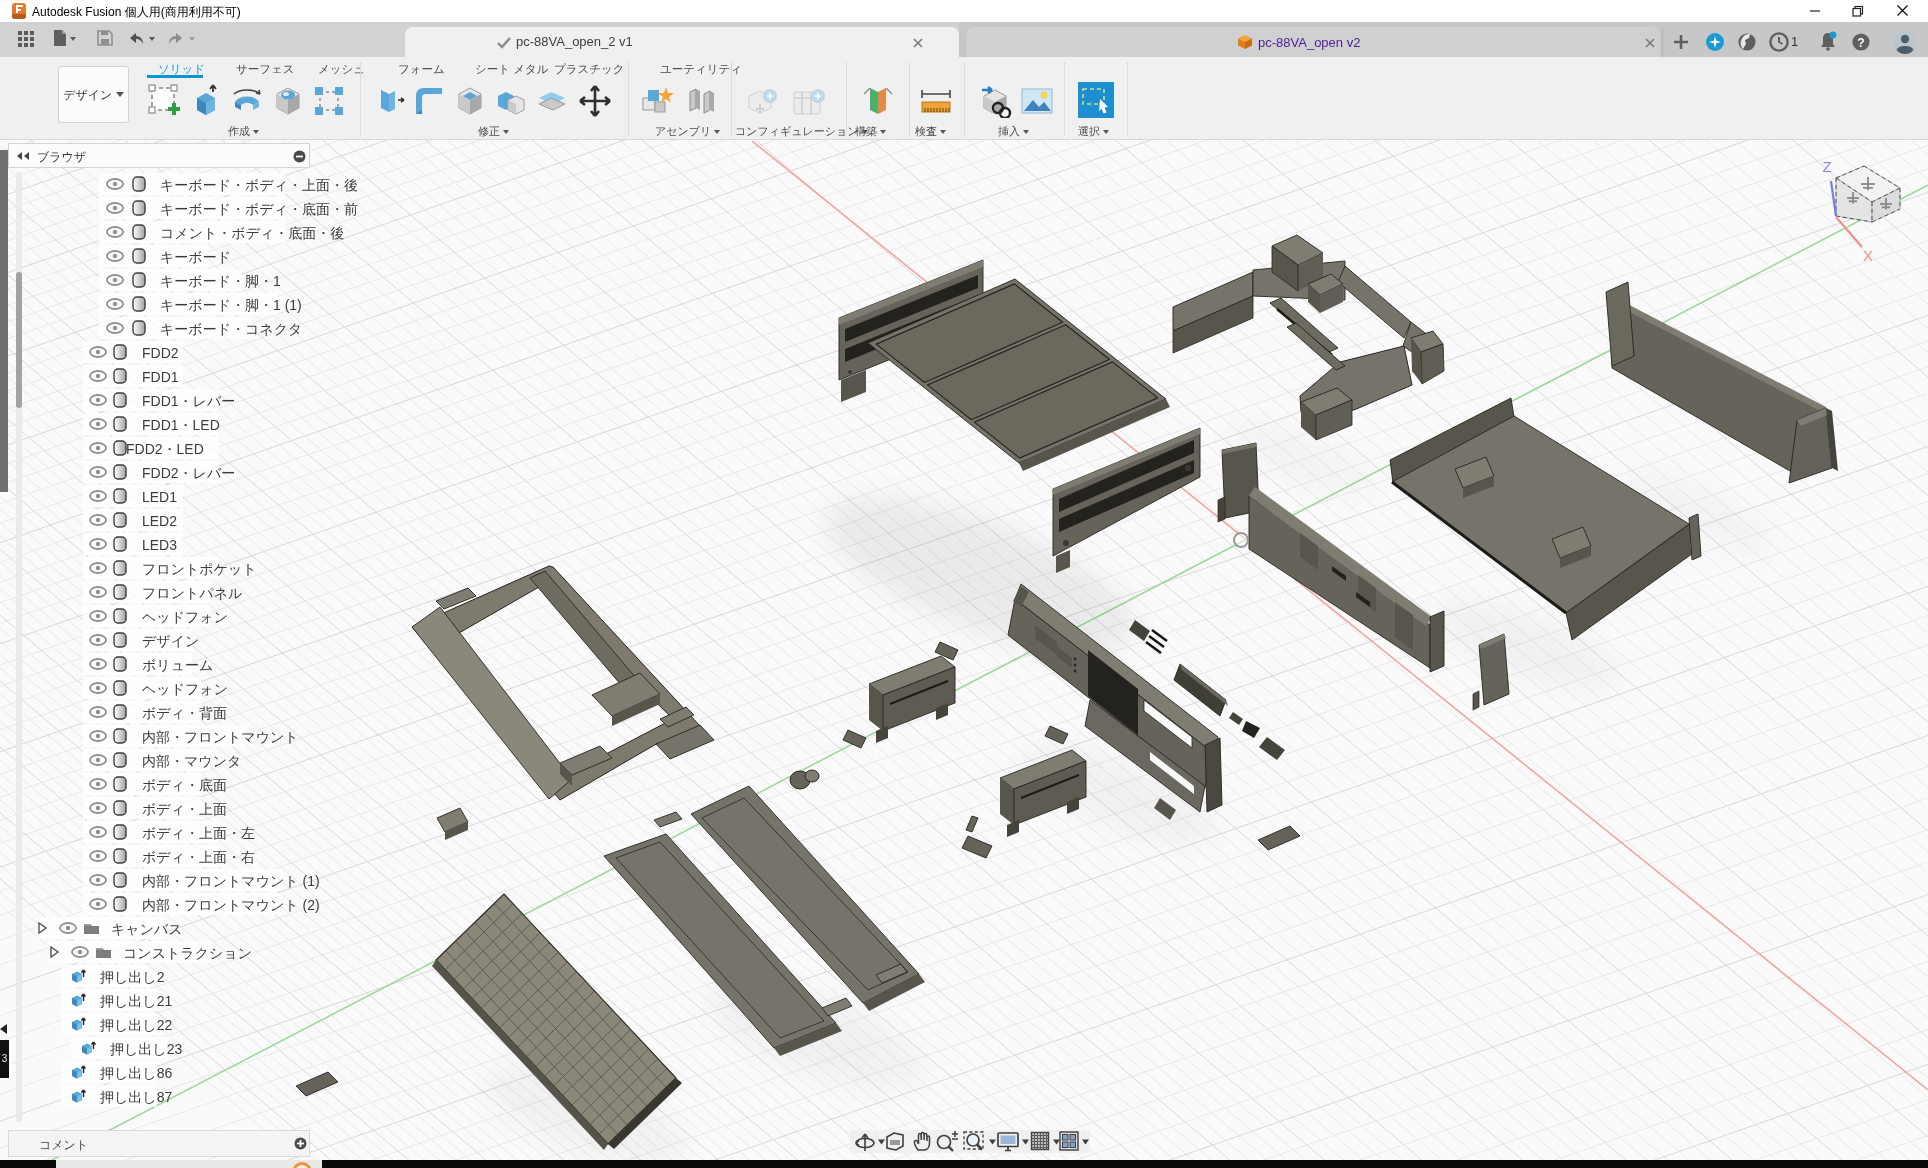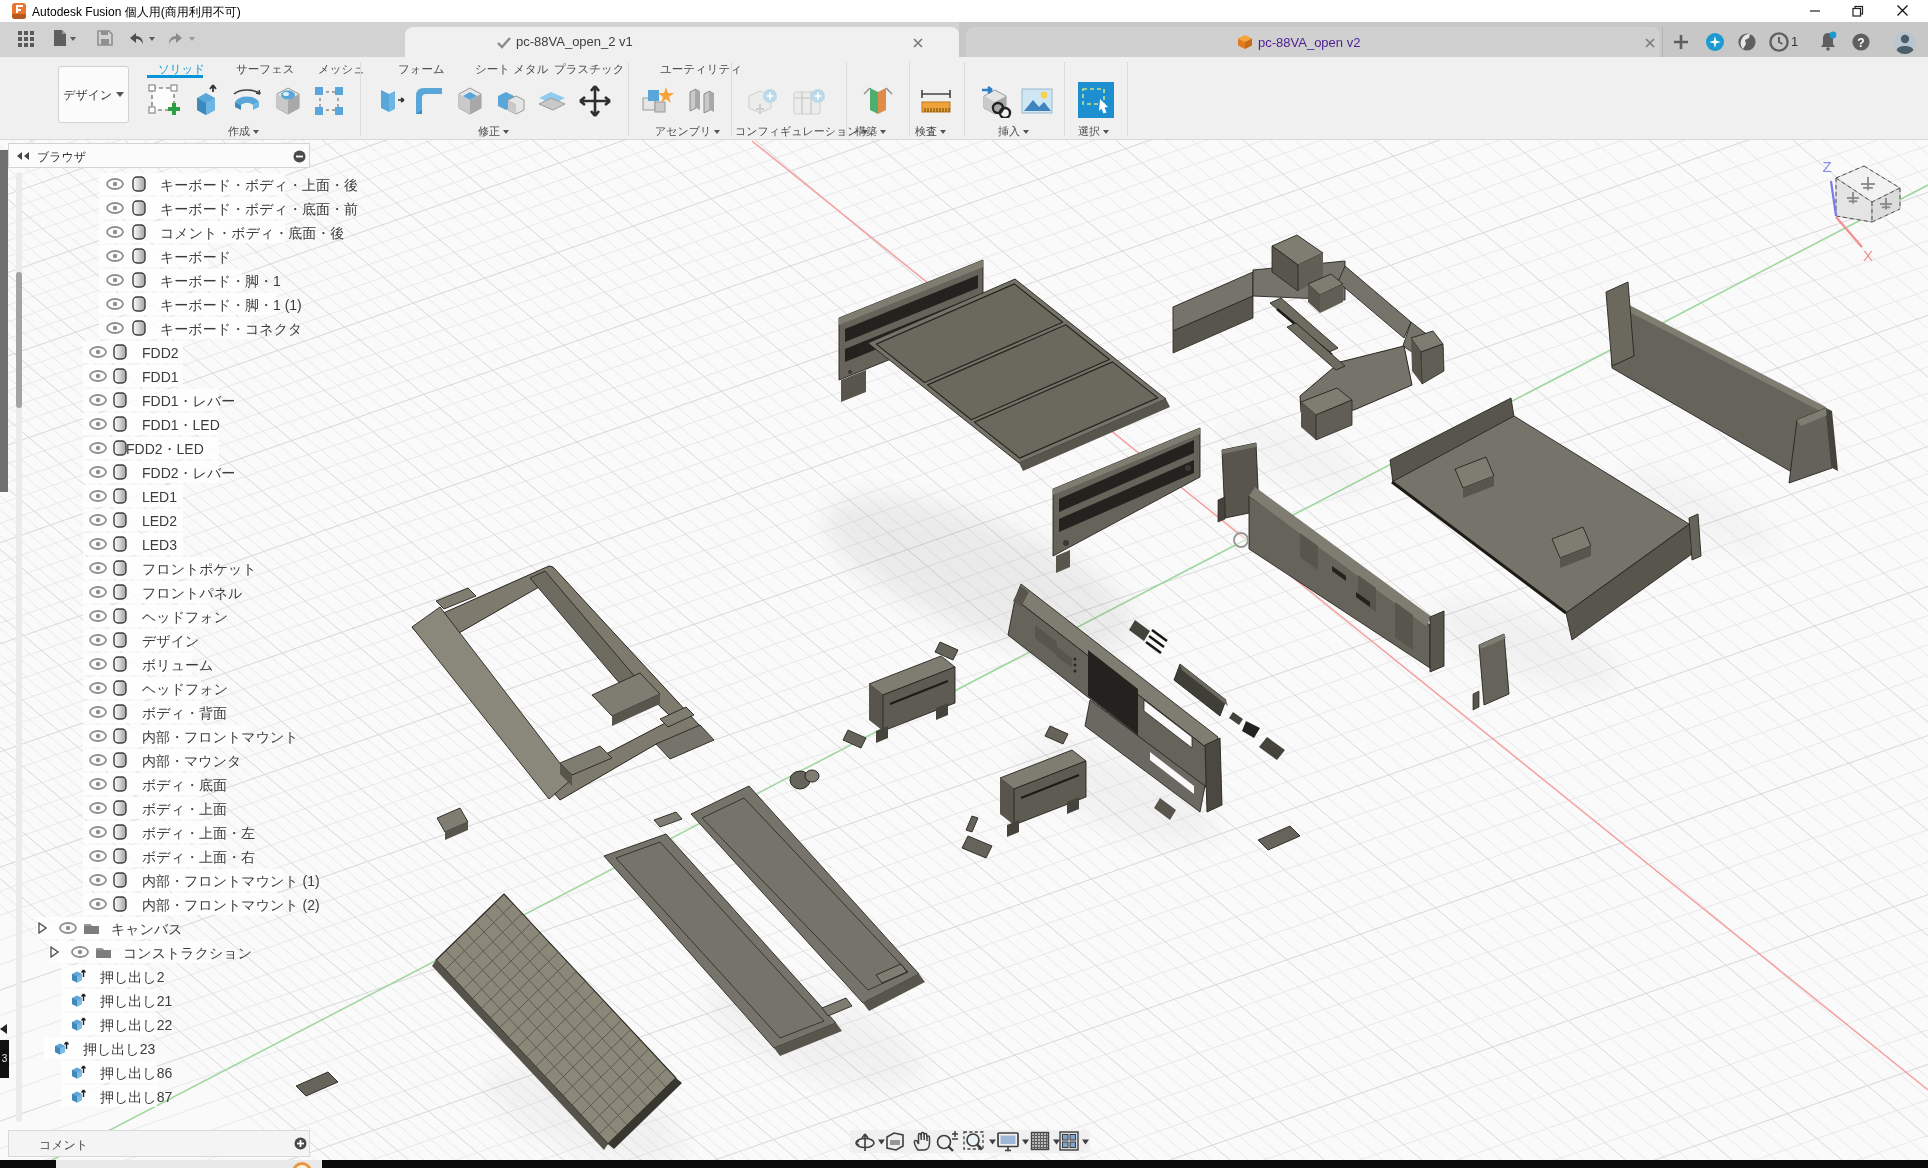"押し出し23" div.brow { left: 44px -> 71px }
